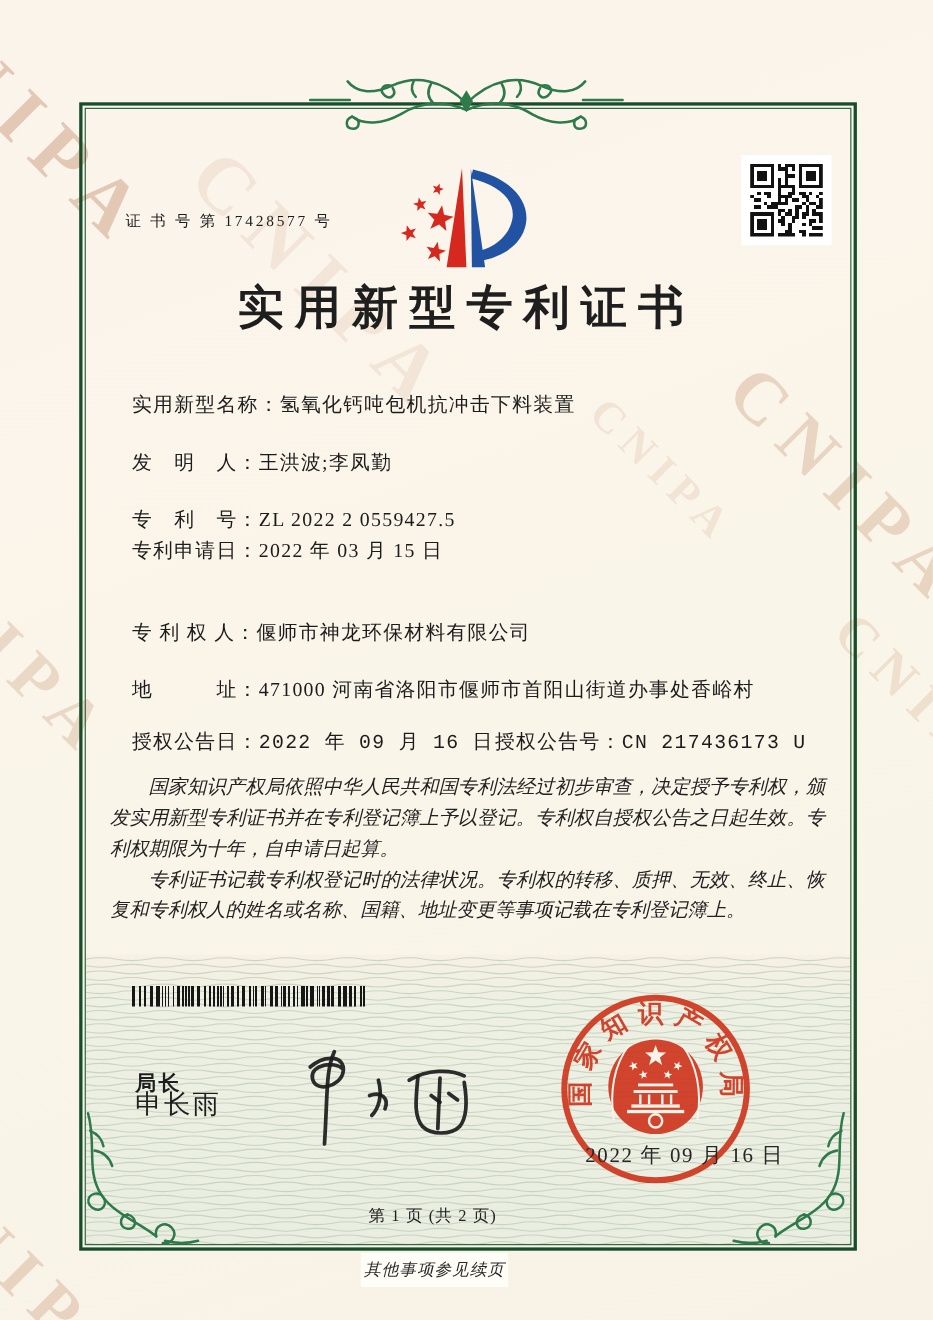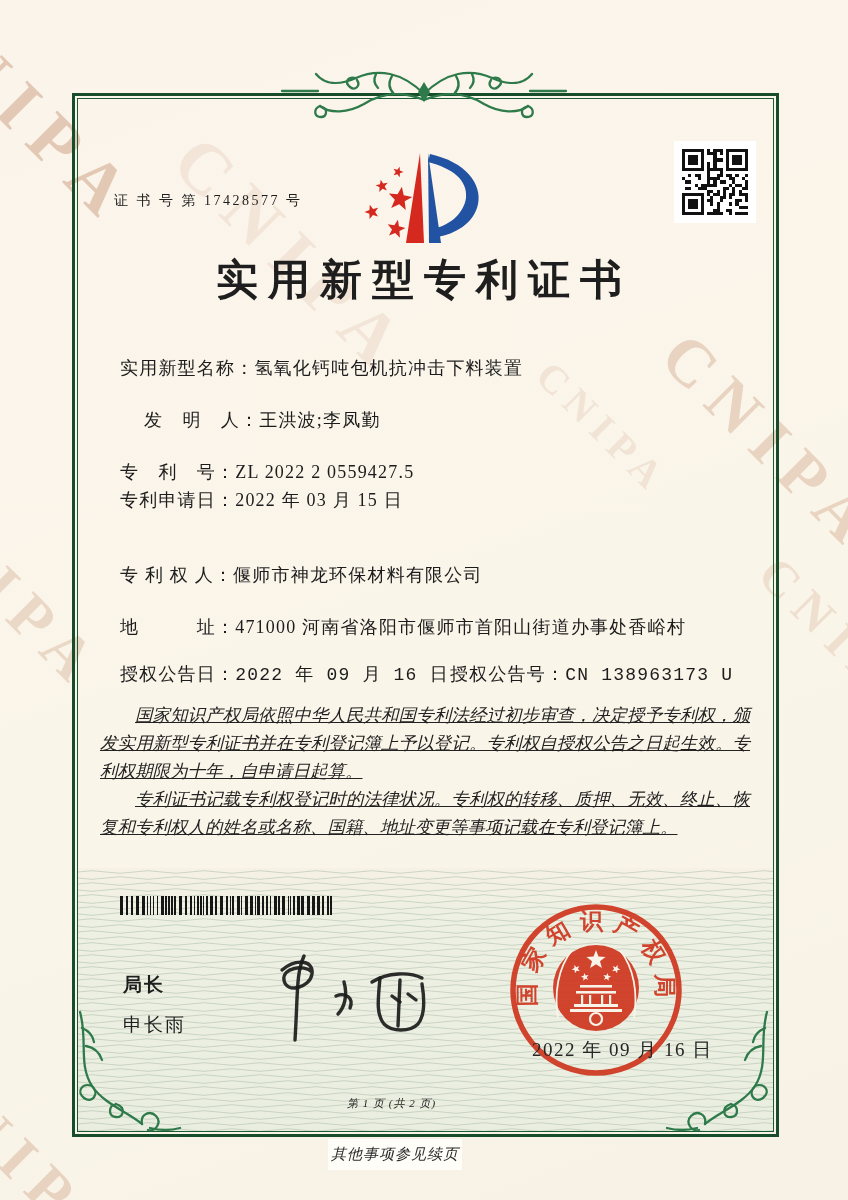"发 明 人：王洪波;李凤勤" div.abs { margin-left: 24px -> none }
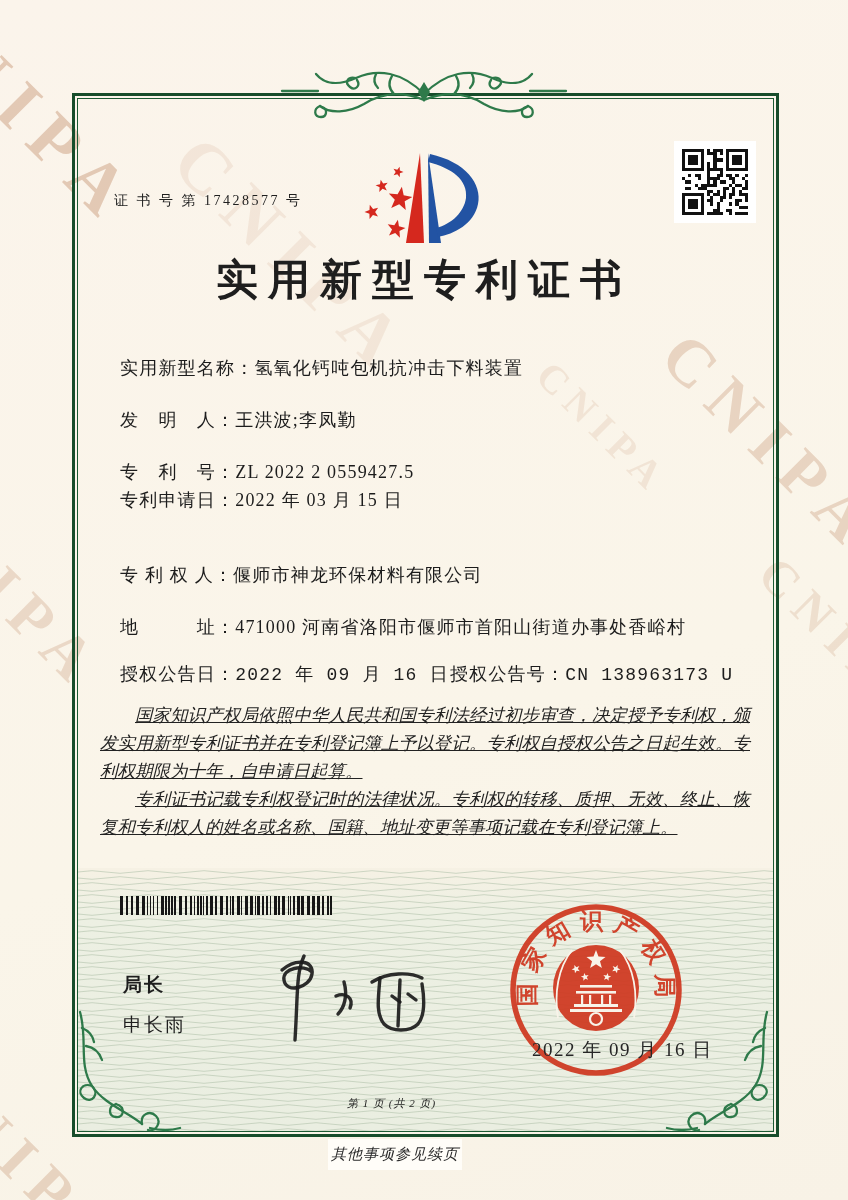"CN 138963173 U" span { text: 138963173 -> 217436173 }
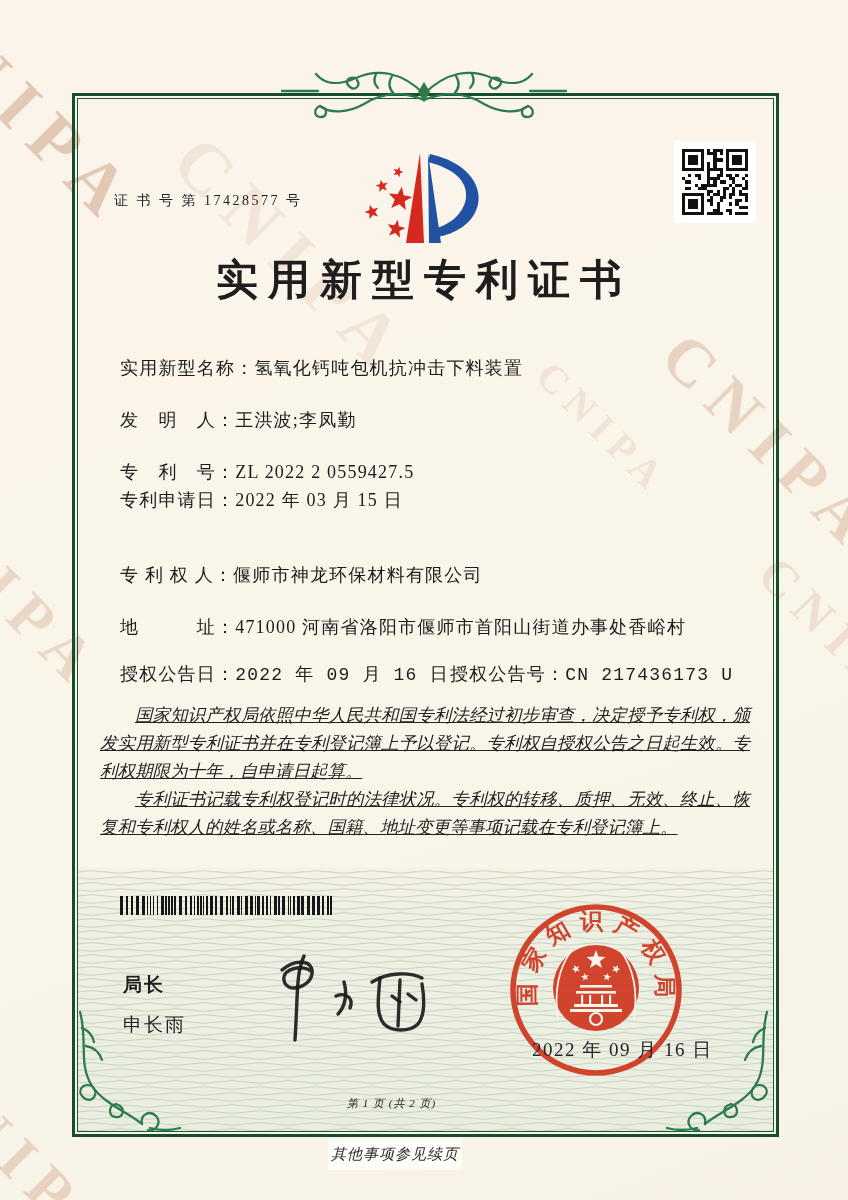"国家知识产权局依照中华人民共和国专利法经过初步审查，决定授予专利权，颁发实用新型" #paras { text-decoration: underline -> none }
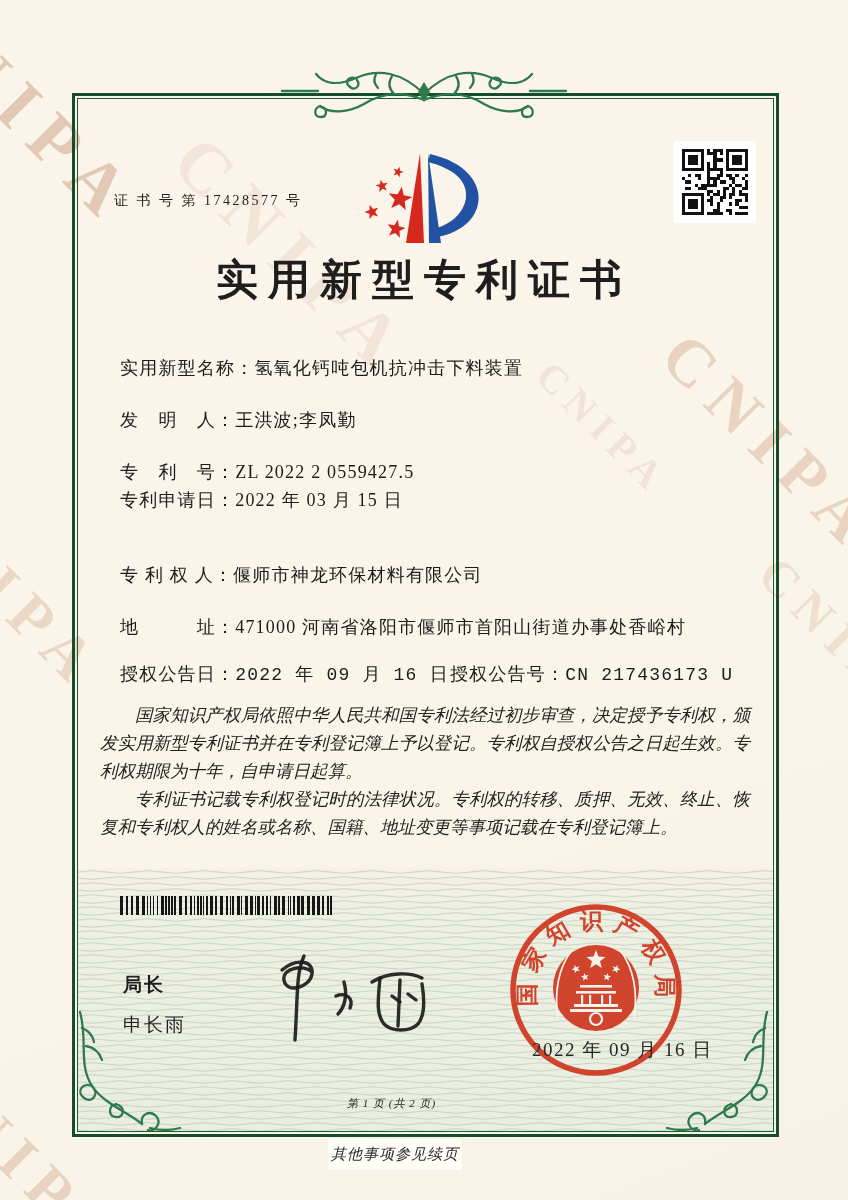"申长雨" #director-name { font-size: 19px -> 24px; top: 1012px -> 988px }
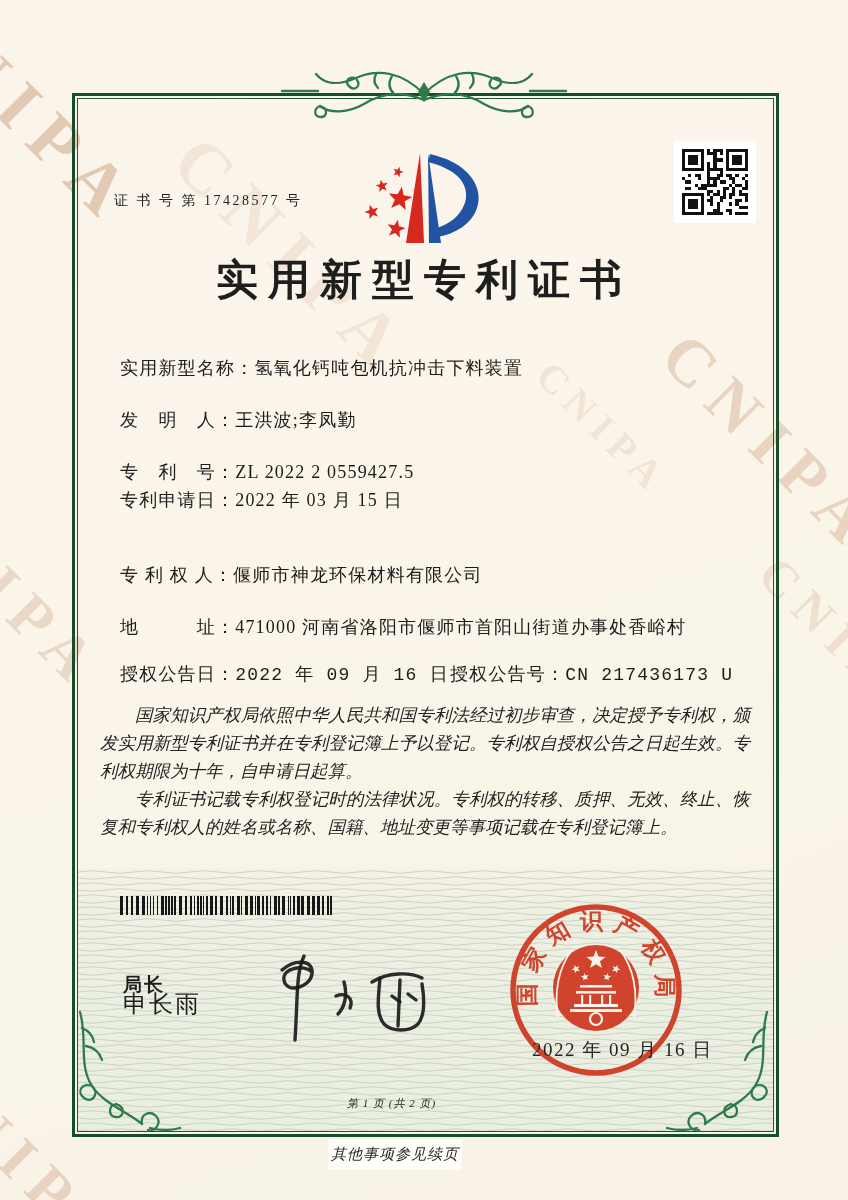"第 1 页 (共 2" #page-info { font-size: 11px -> 15px; font-style: italic -> none; left: 347px -> 335px }
